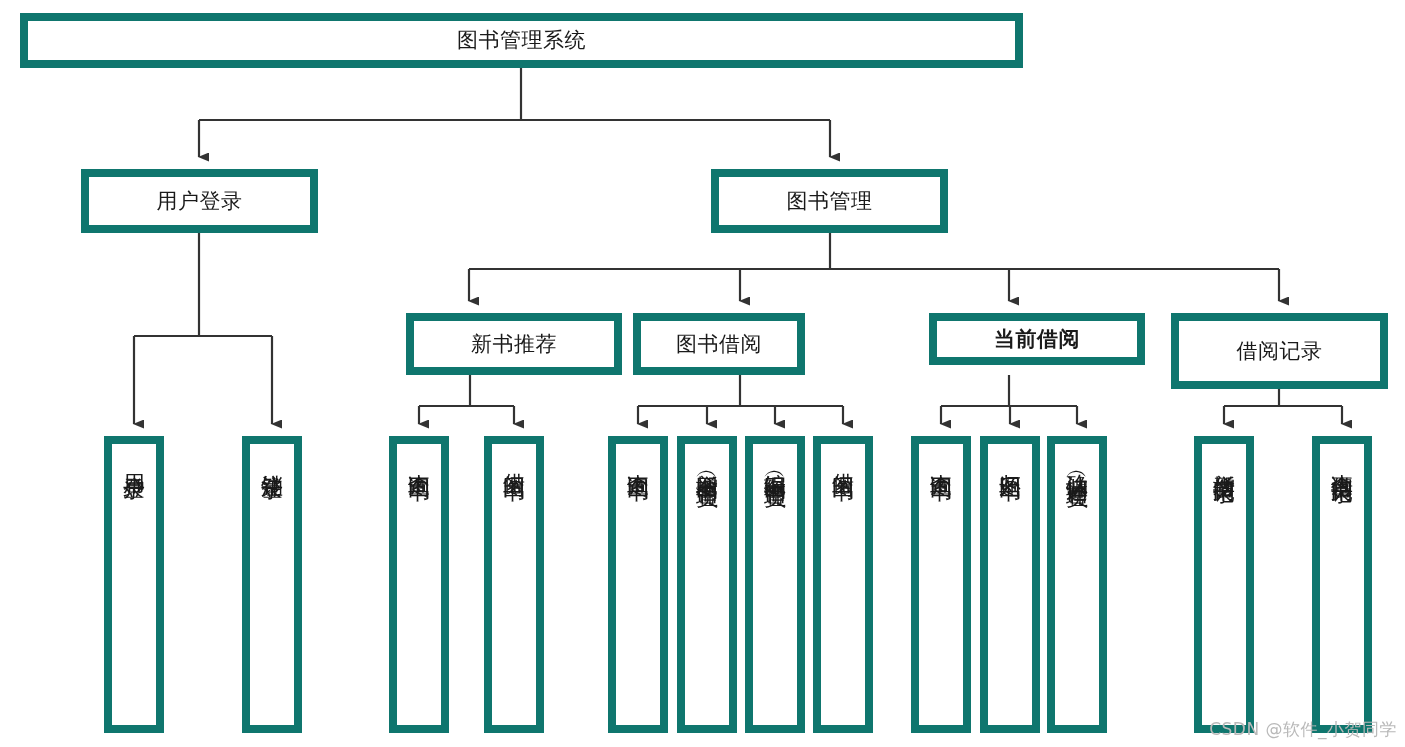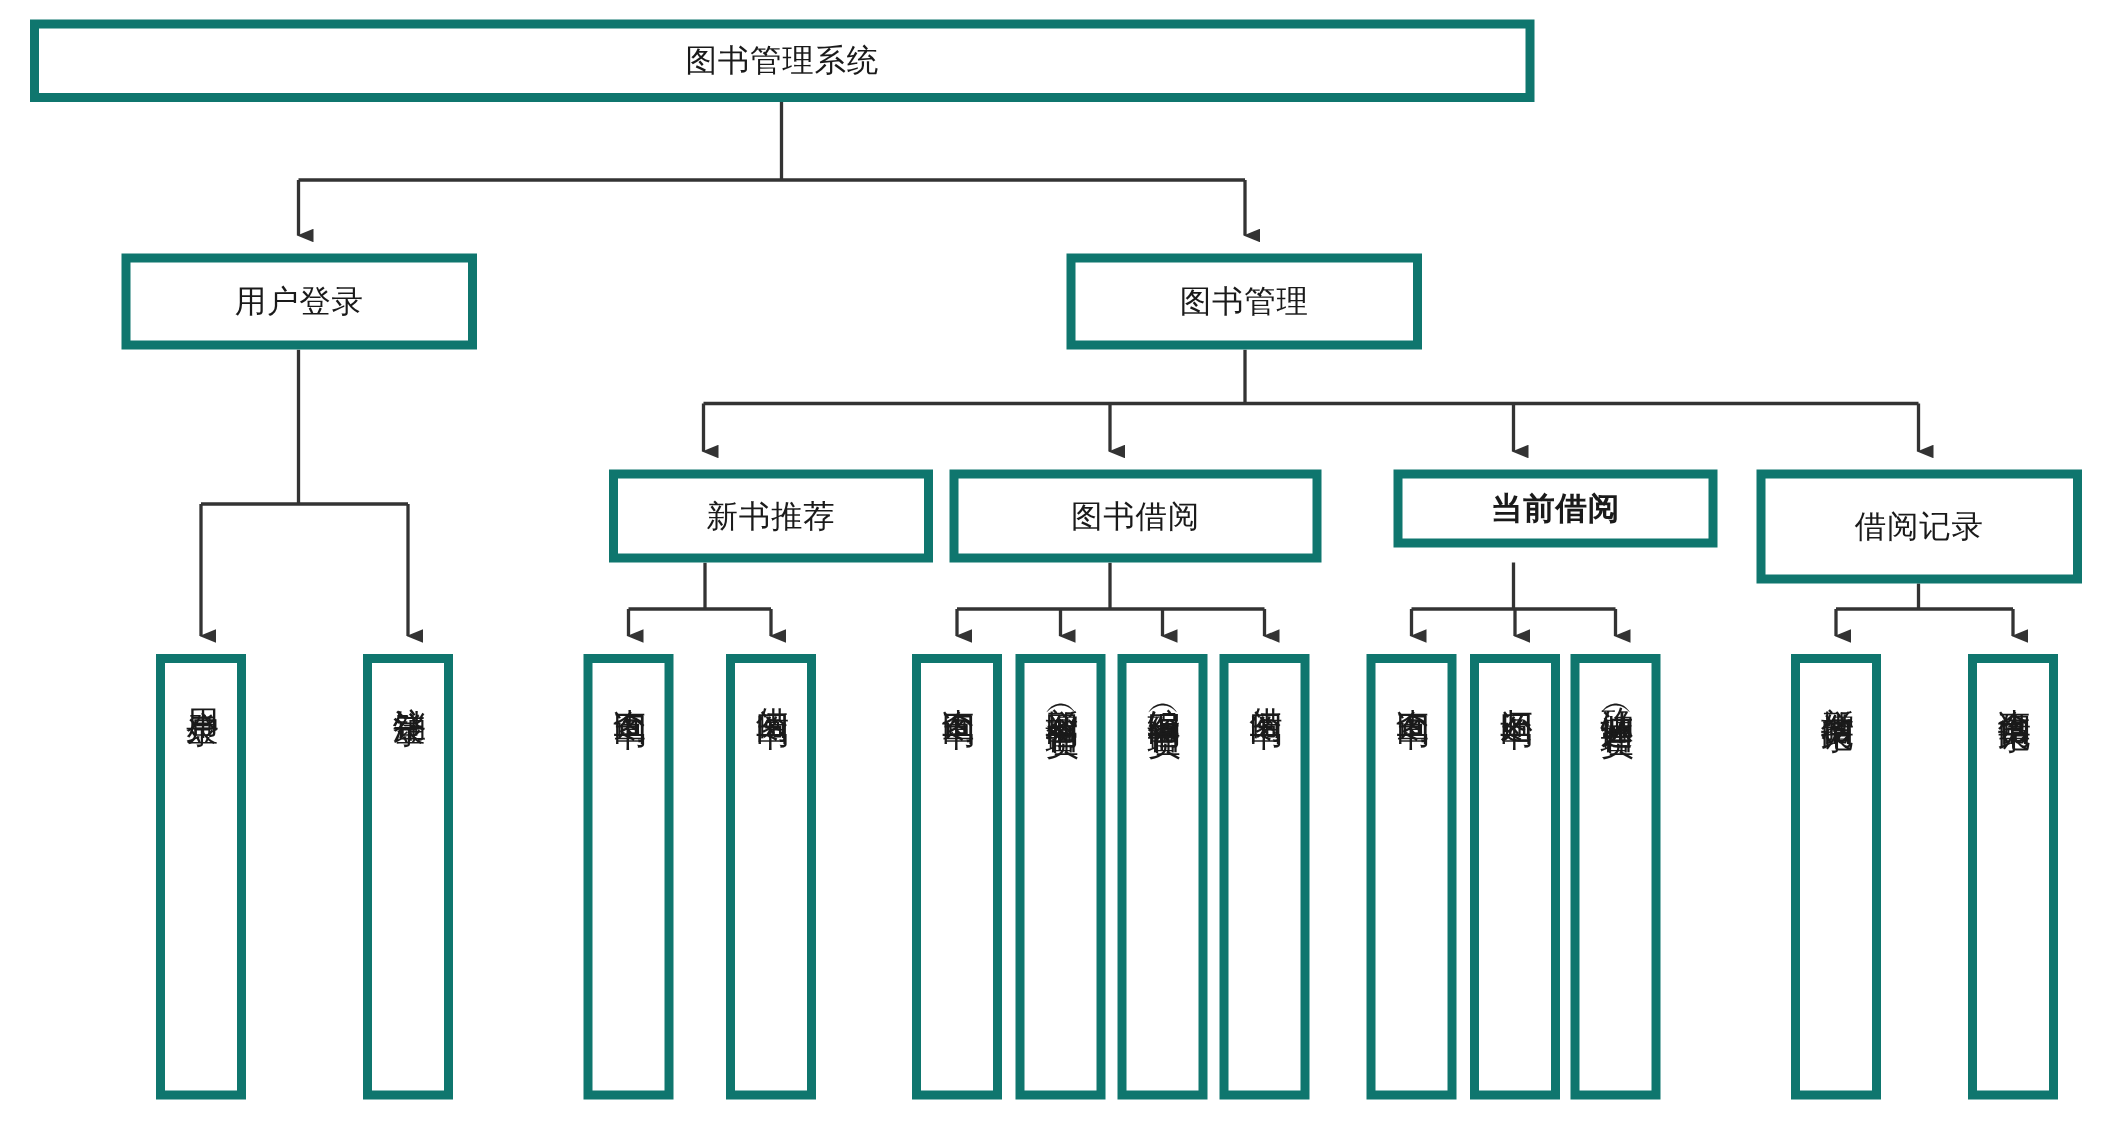"图书管理系统" .node { border: 6px solid #0f766e -> 8px solid #0f766e }
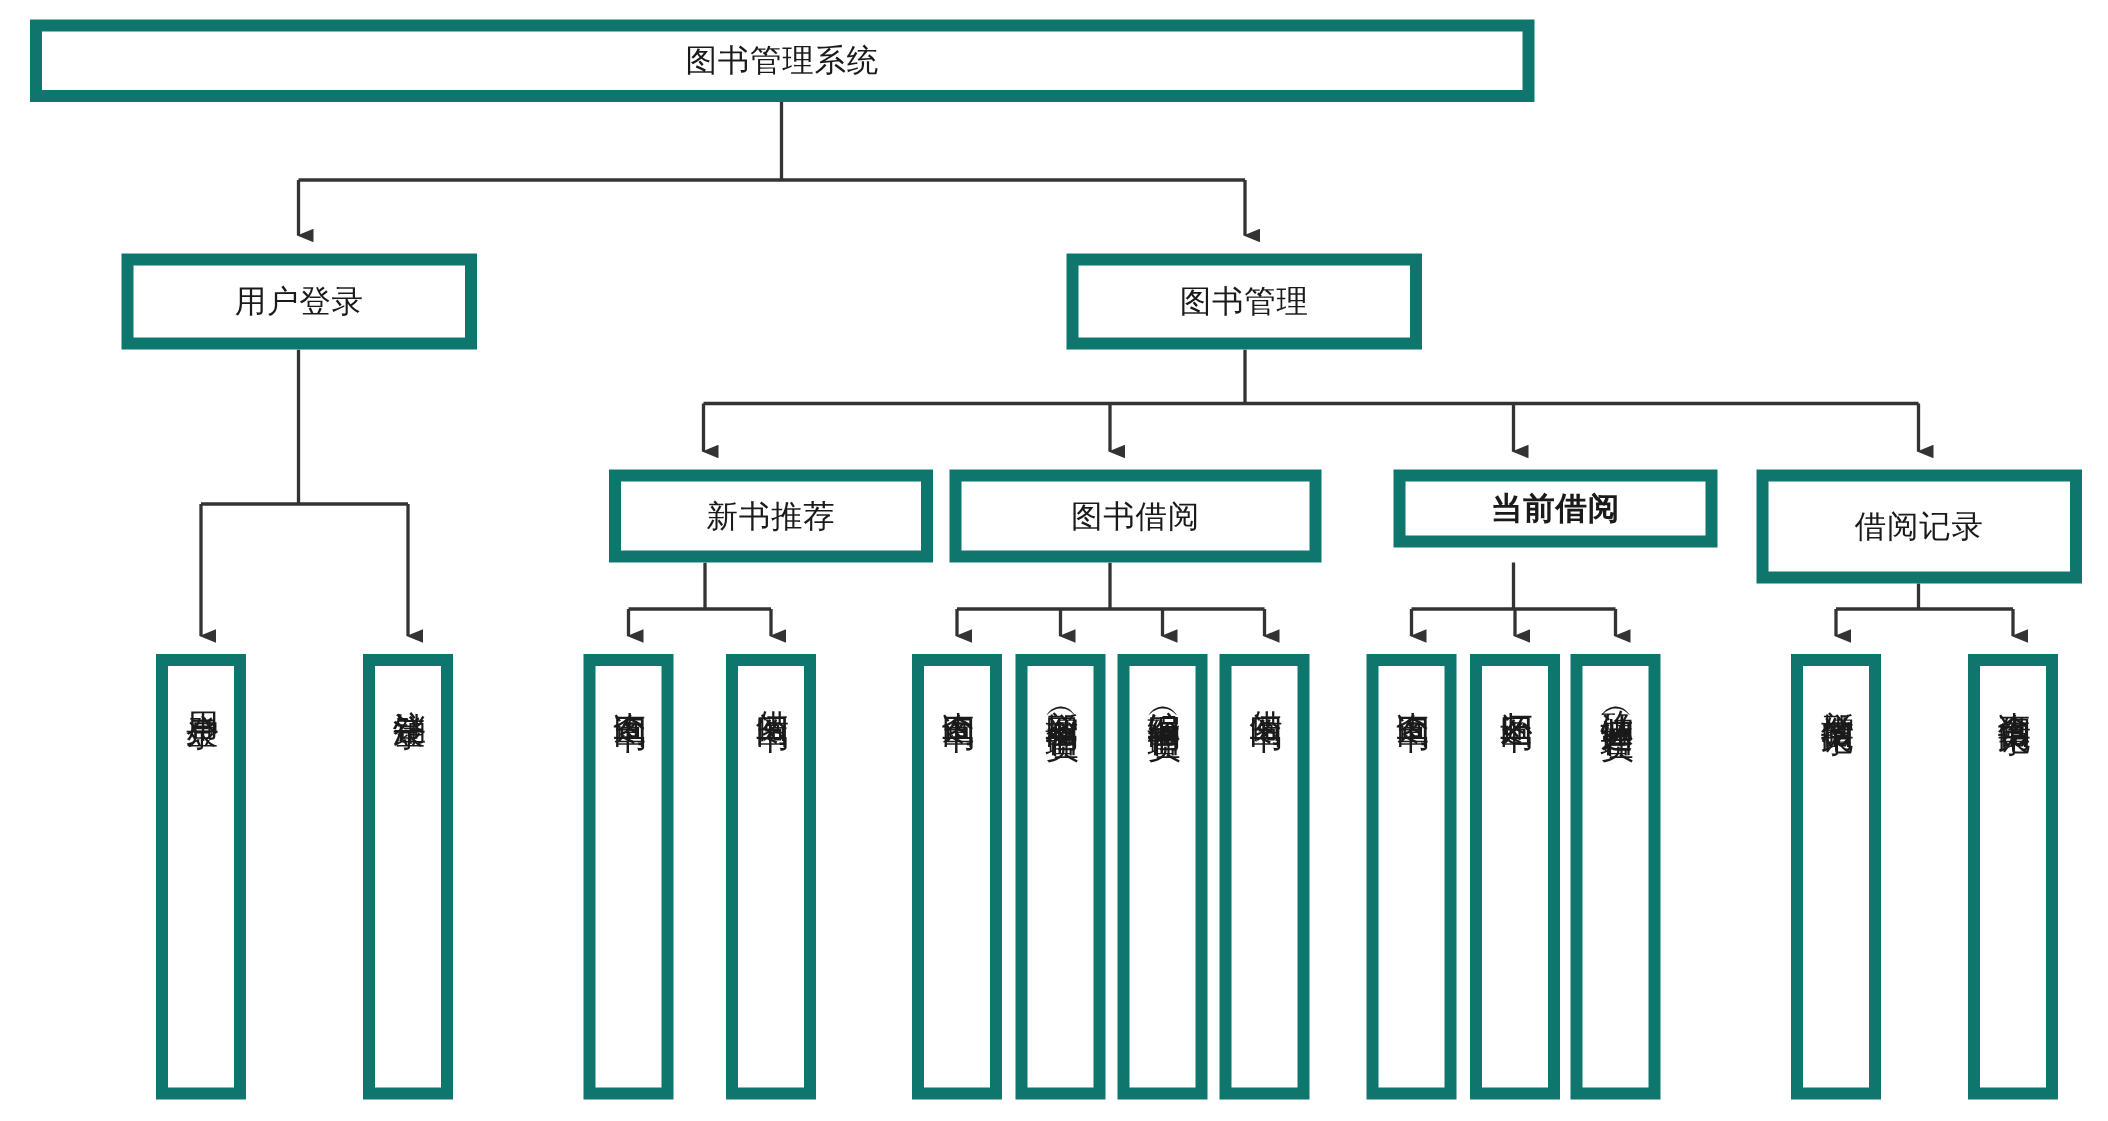"图书借阅" div.node { width: 248px -> 172px }
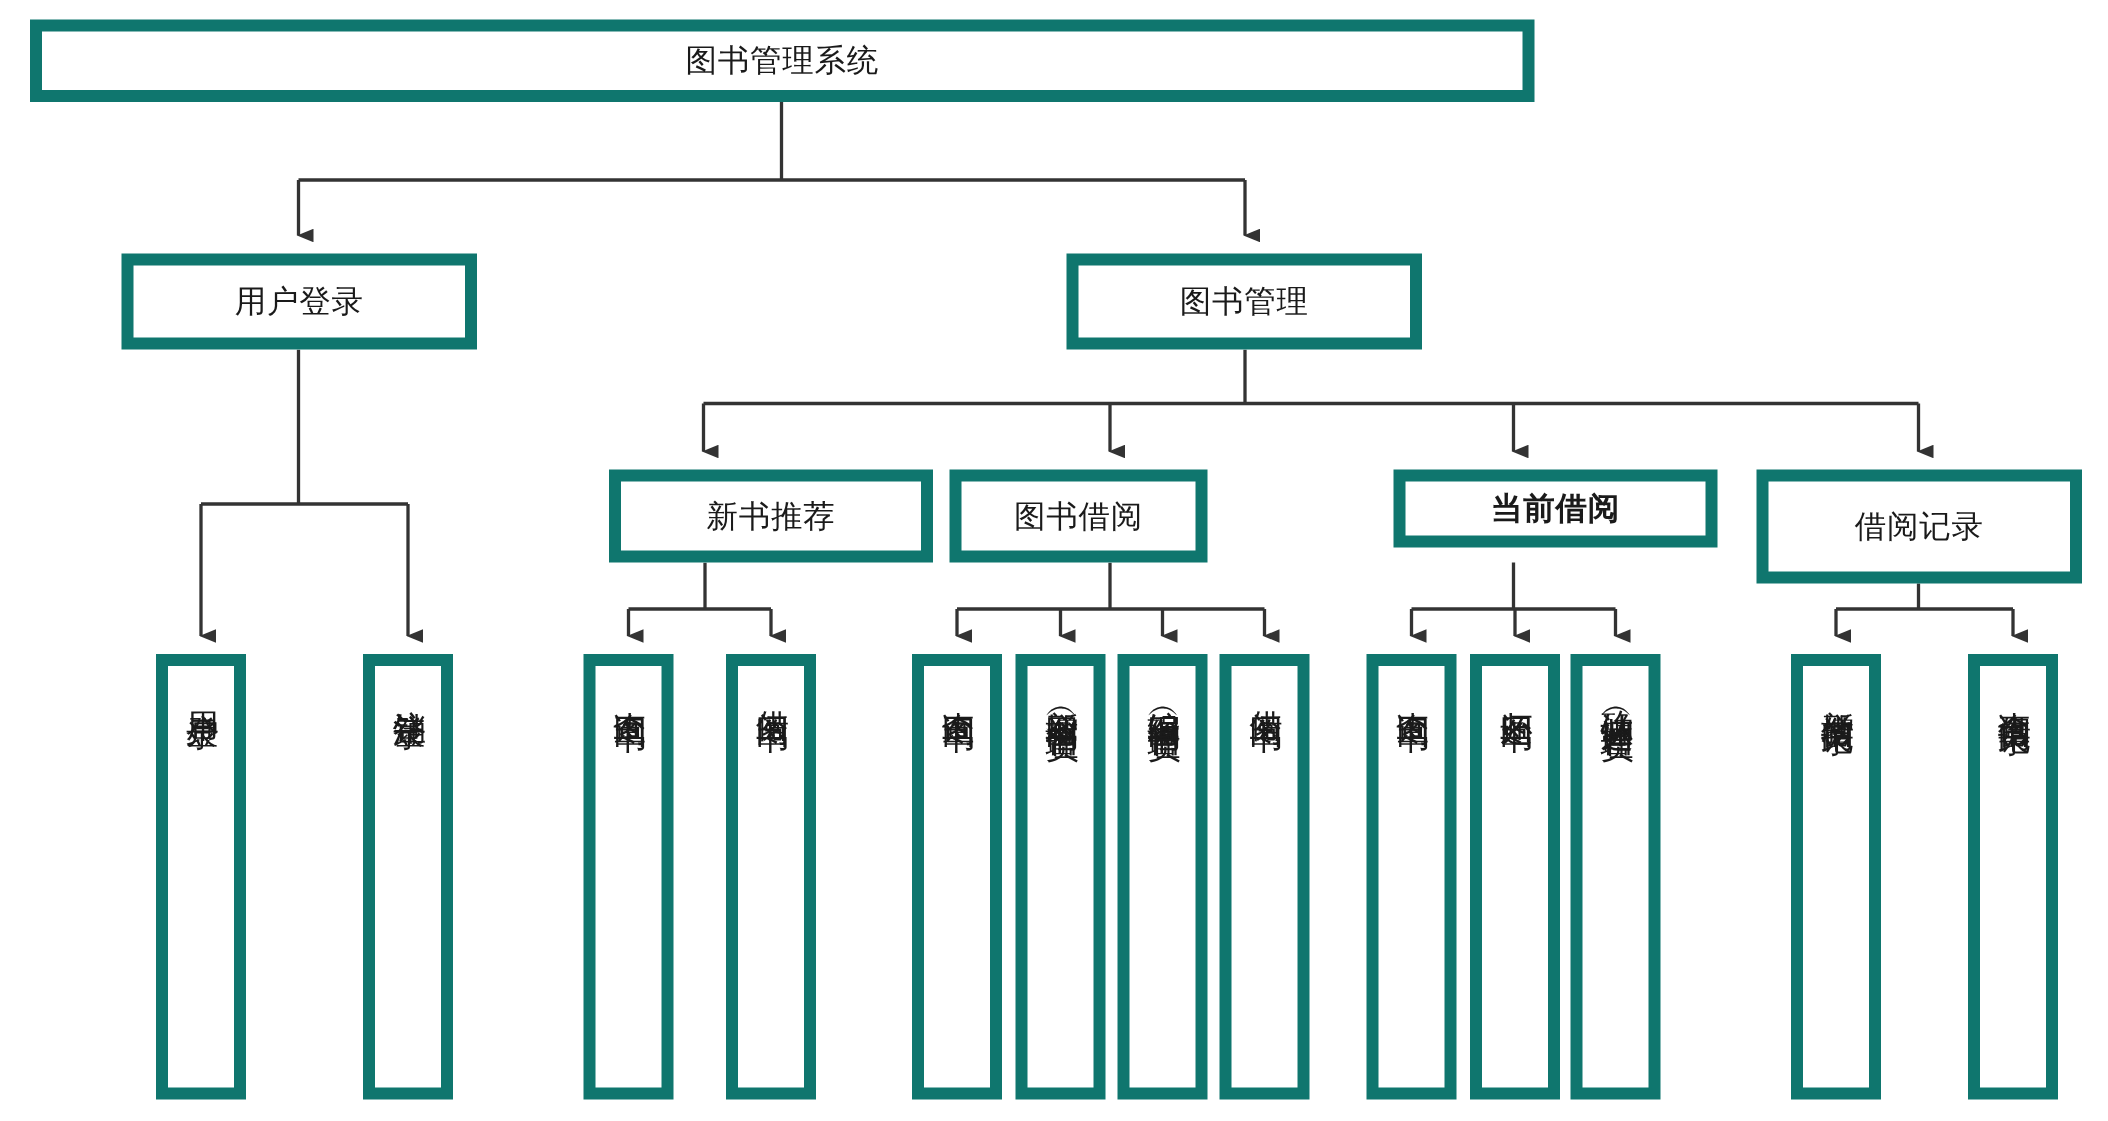"CSDN @软件_小贺同学" div.watermark { html: none -> <div>CSDN @软件_小贺同学</div> }
